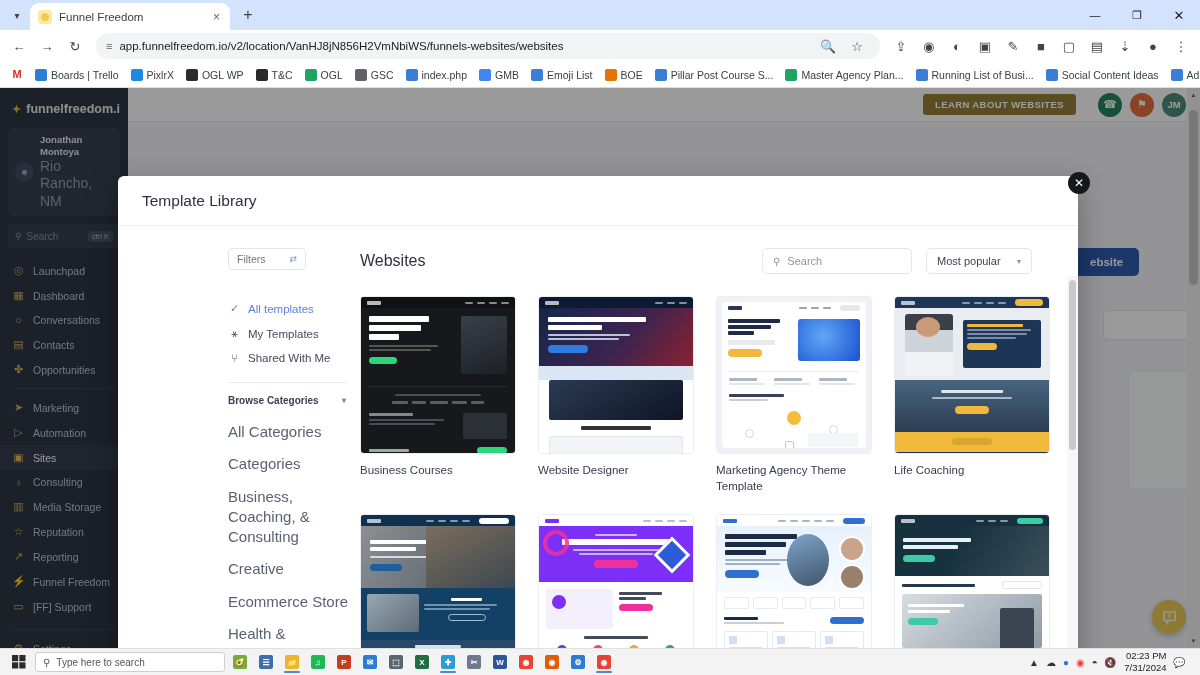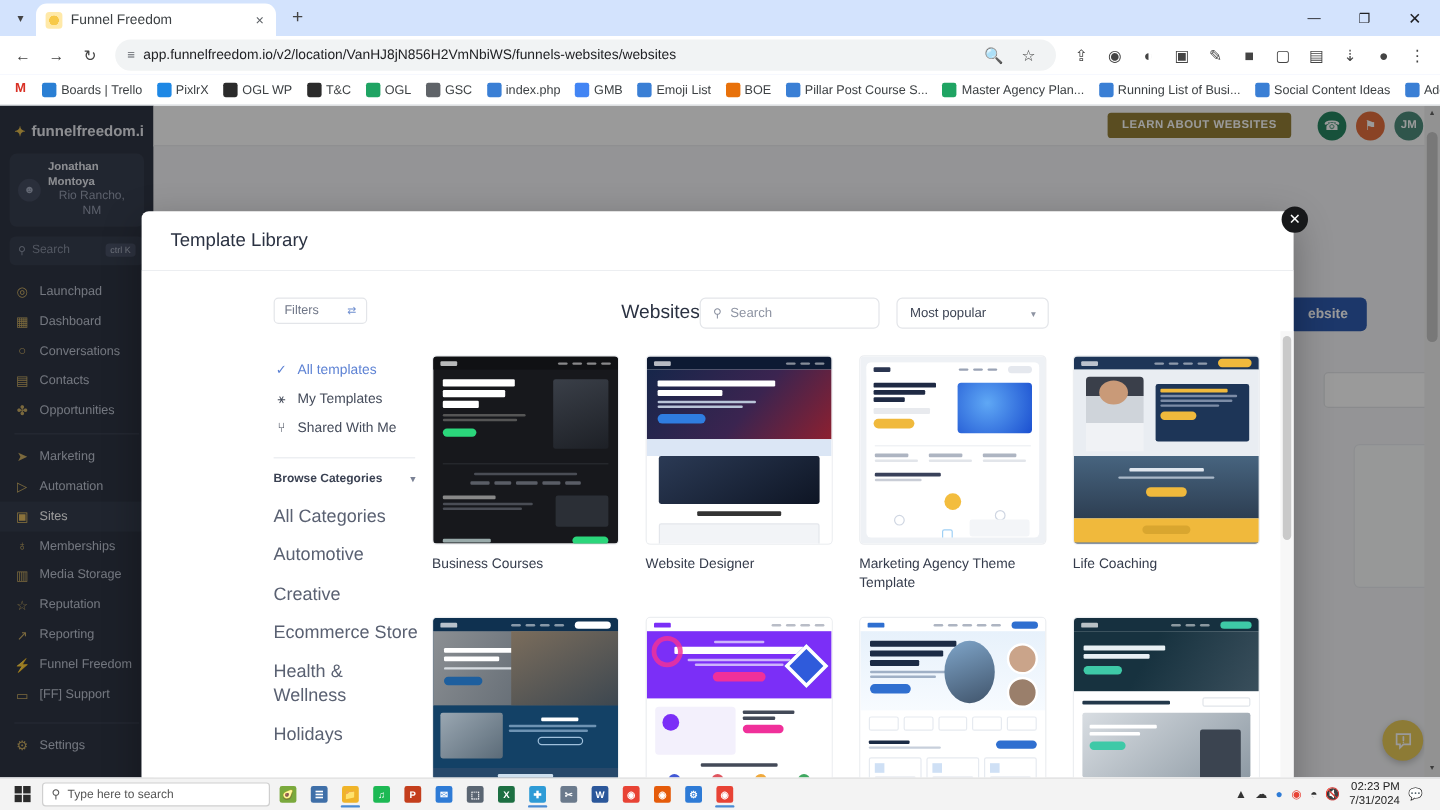"Rio Ranchо, NM" .user-loc { font-size: 10px -> 14px; text-align: center -> none }
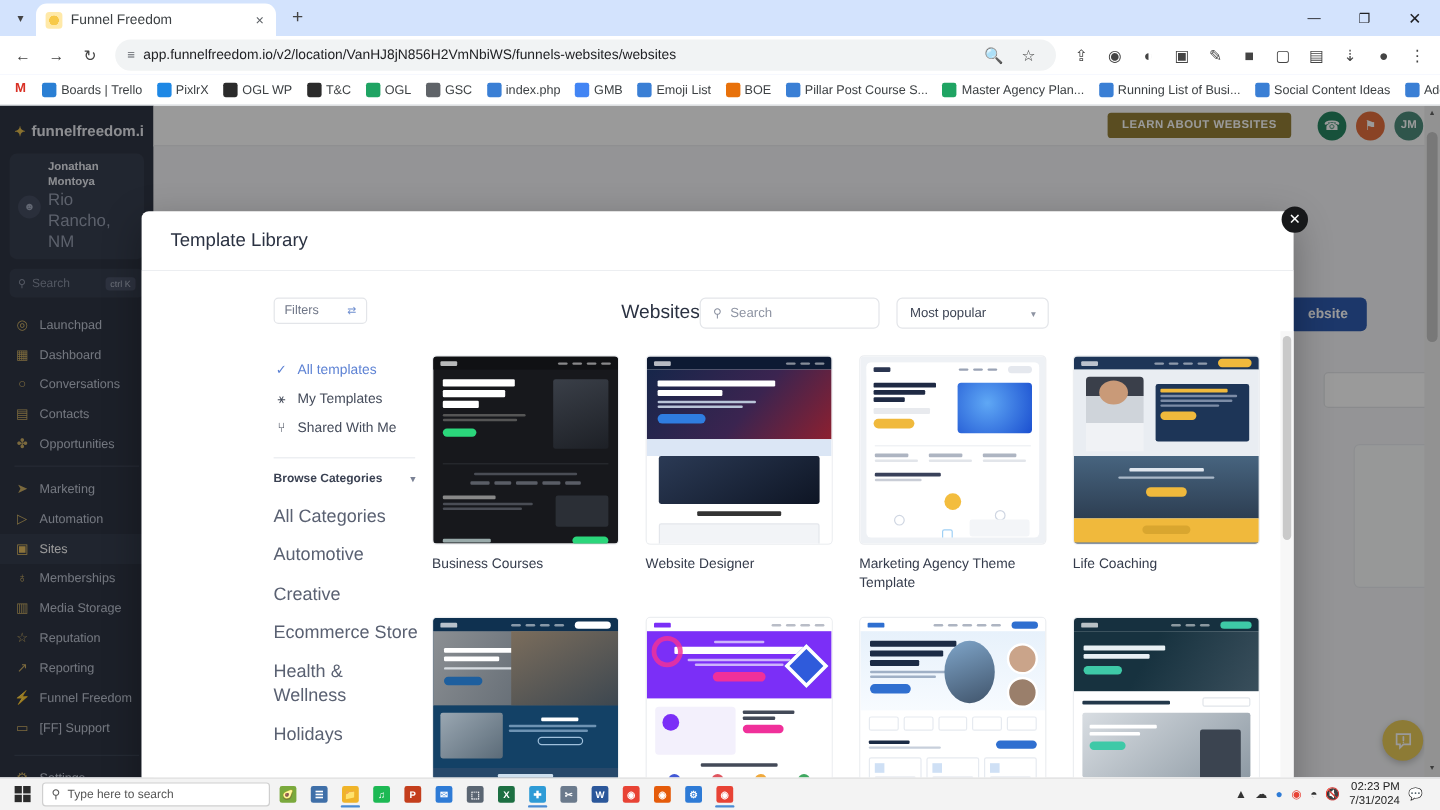"Websites" .lib-topline { justify-content: center -> space-between }
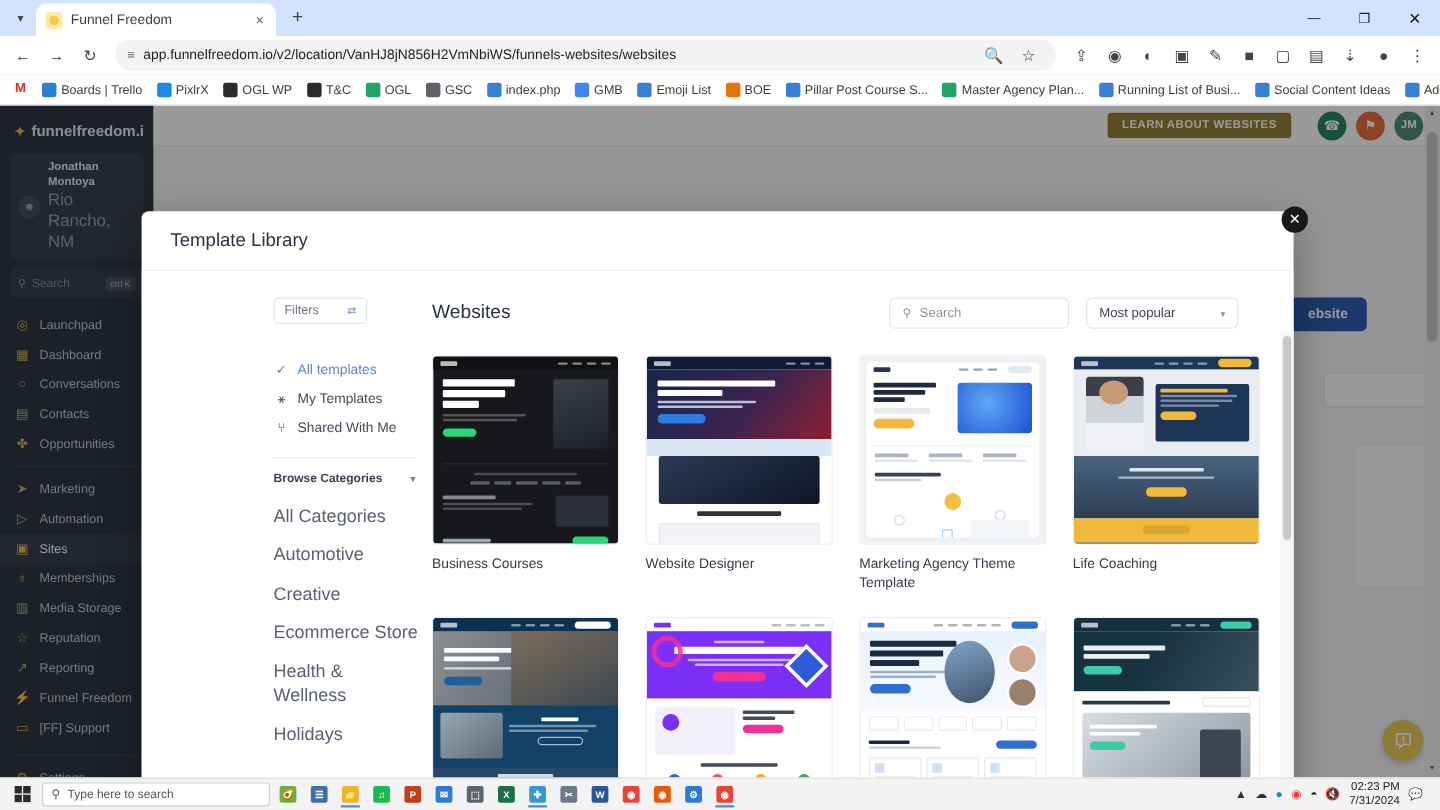"Most popular" .sel { width: 127px -> 106px }
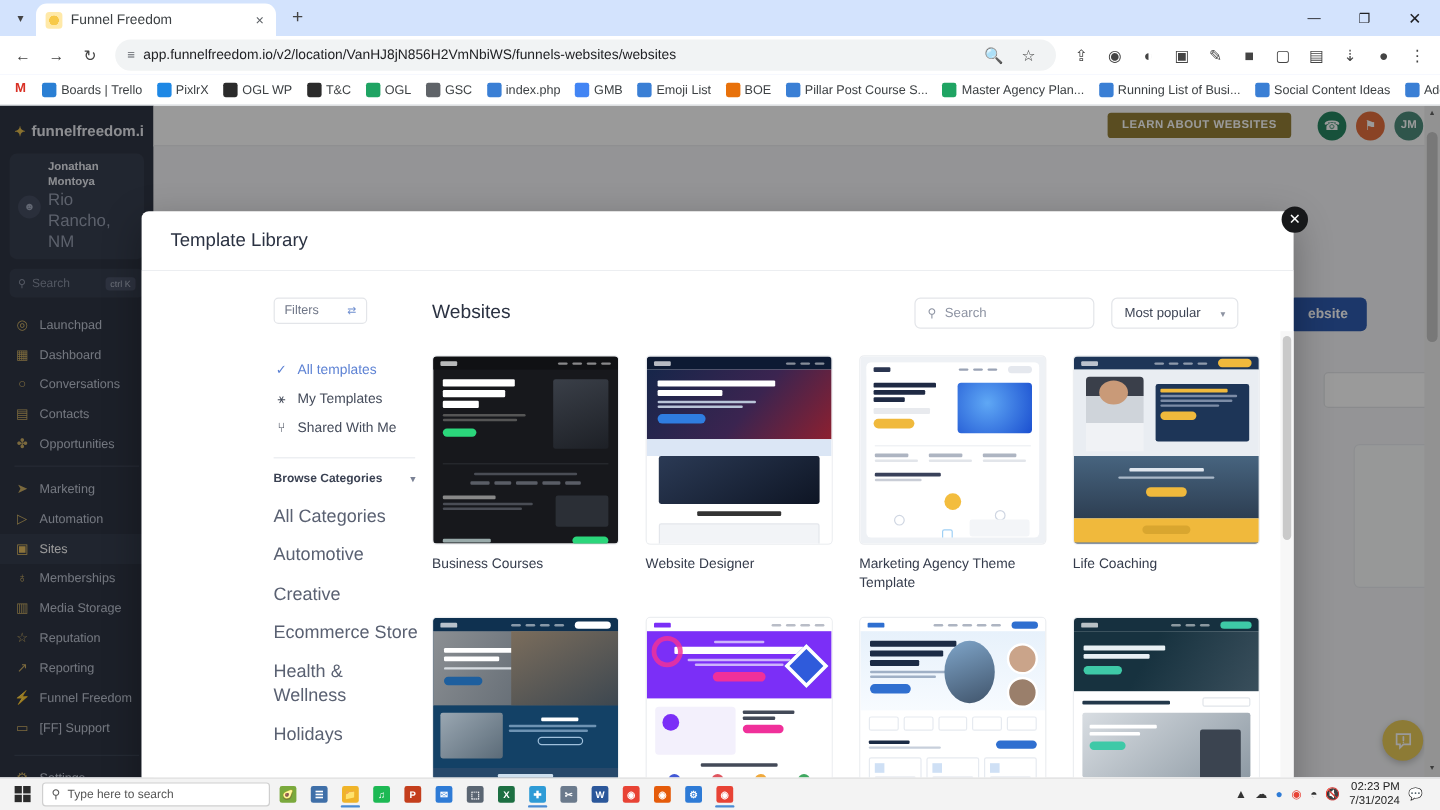"Automotive" div.cat { text: Automotive -> Categories }
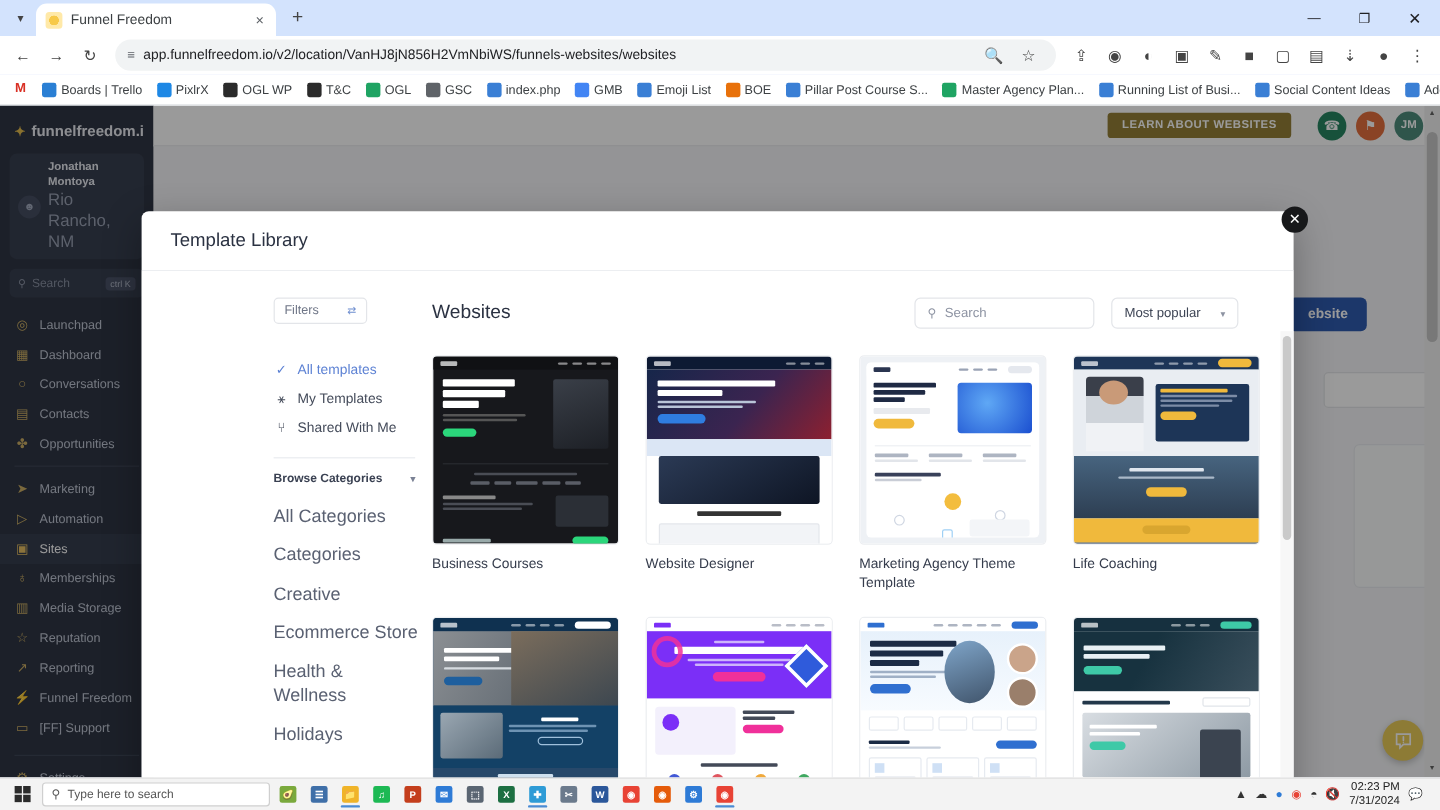"Memberships" span { text: Memberships -> Consulting }
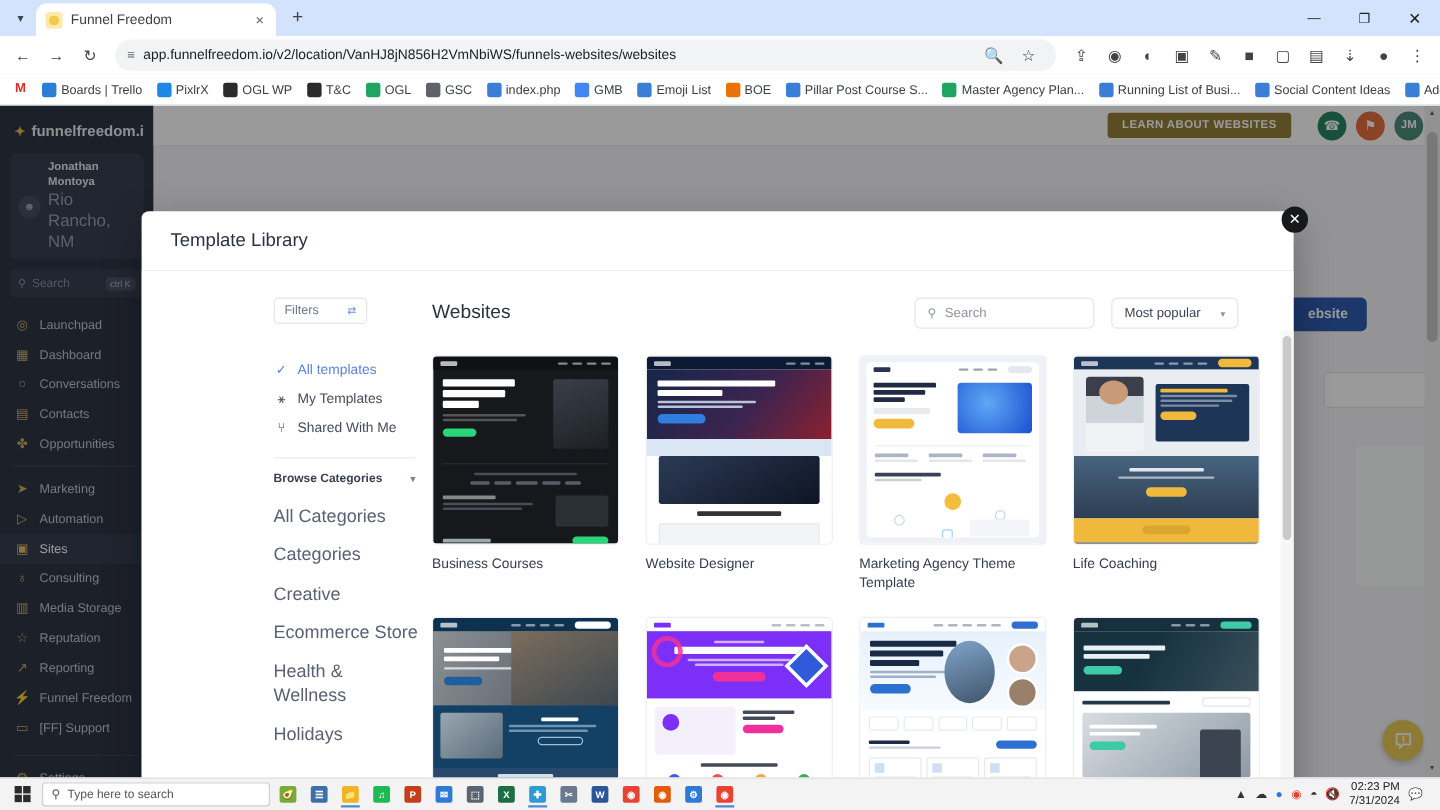"Business, Coaching, & Consulting" div.cat { html: none -> <div>Business, Coaching, &amp; Consulting</div> }
